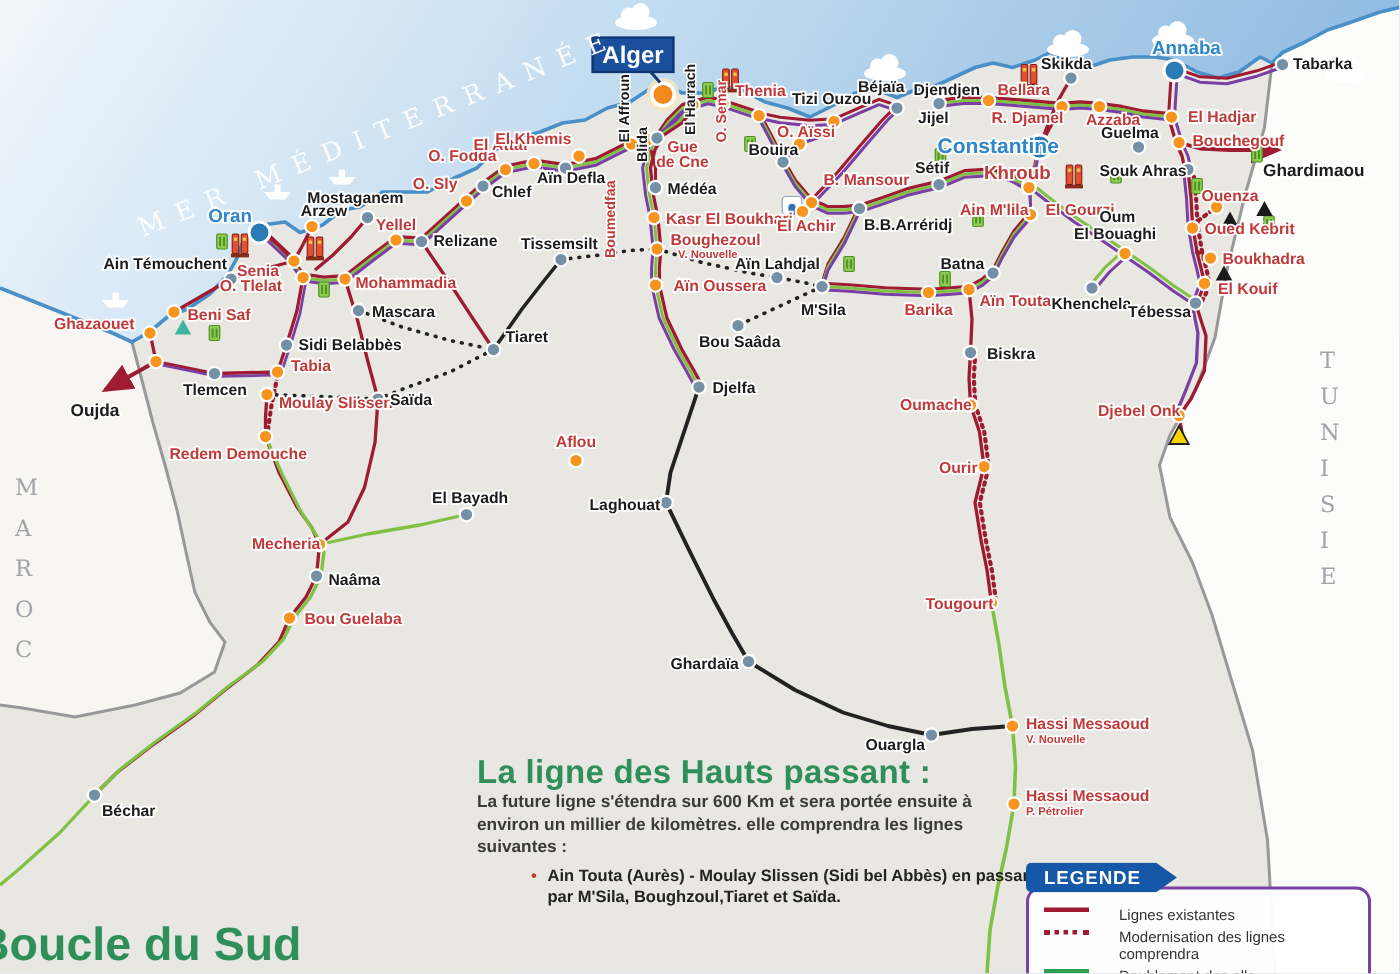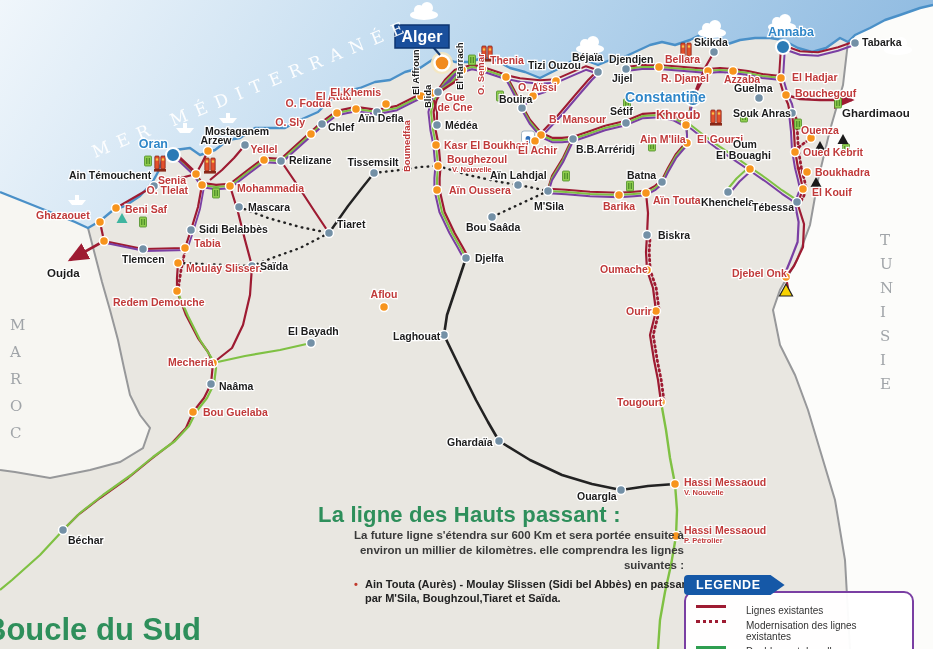"La future ligne s'étendra sur" .hauts .body { text-align: right -> none }
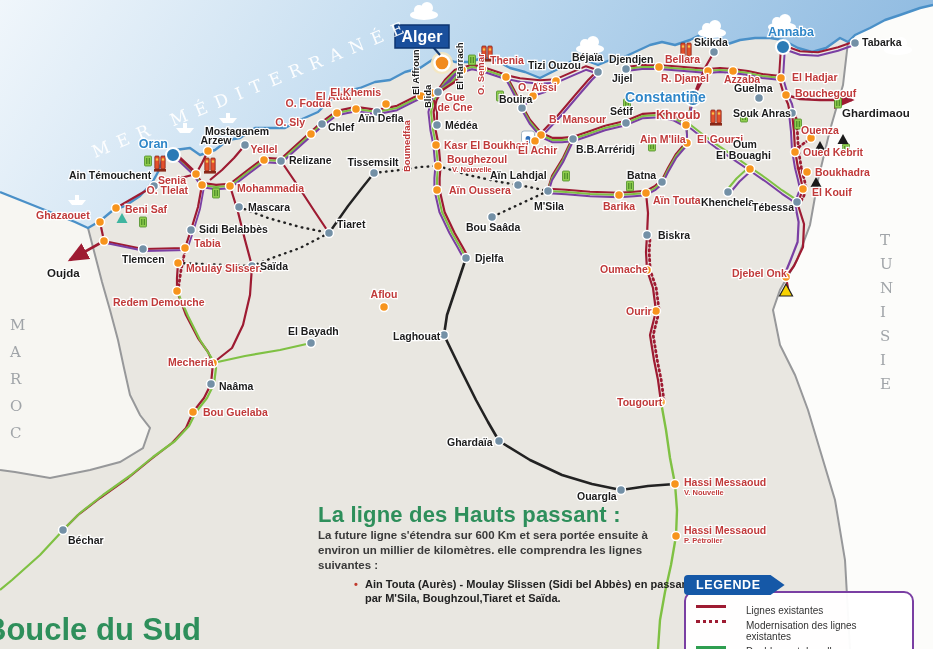"Modernisation des lignes existantes" div.legend-label { text: existantes -> comprendra }
